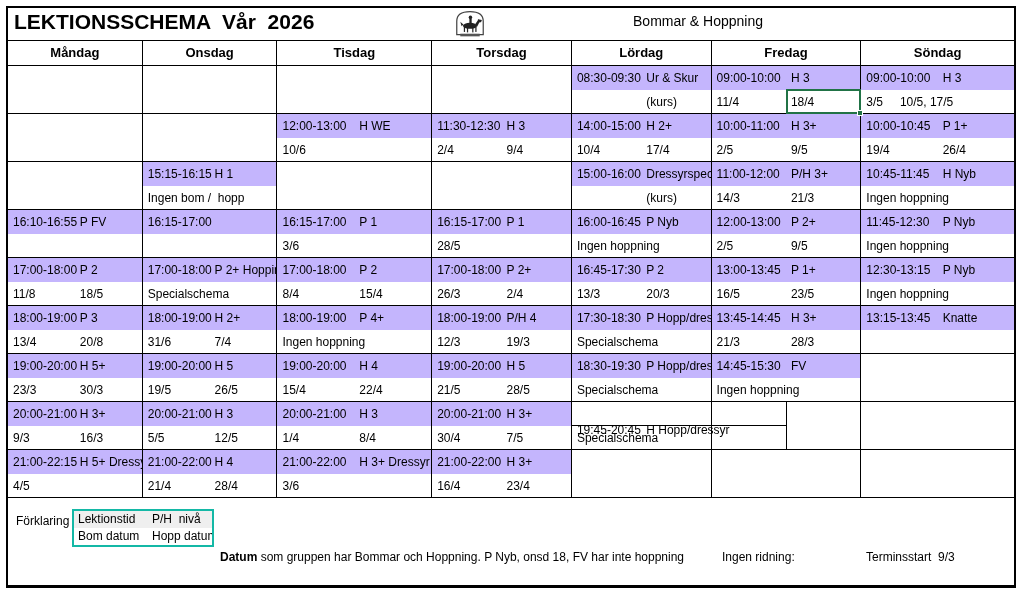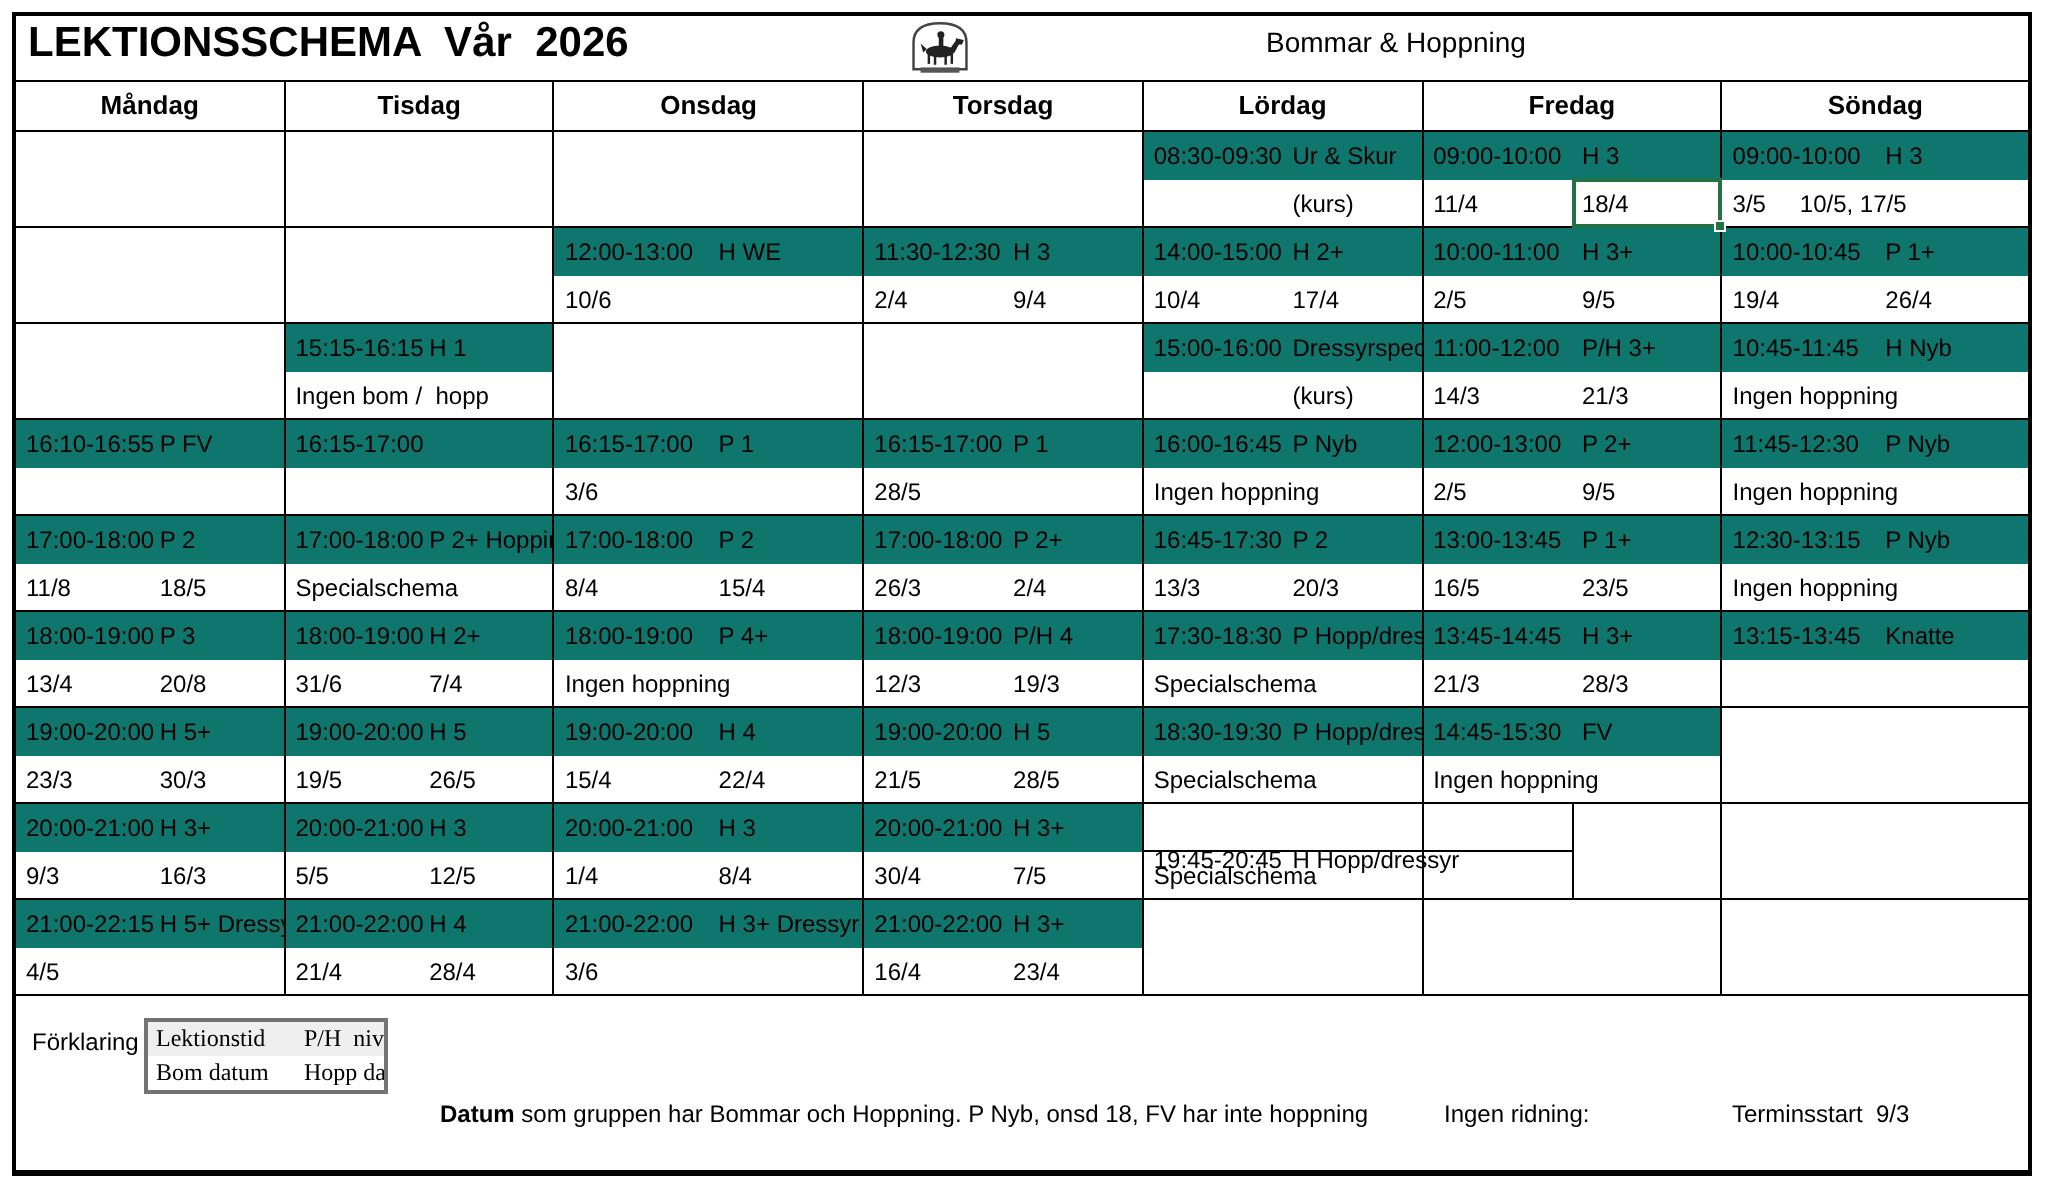"Tisdag" div.hcell { order: before "Onsdag" -> after "Onsdag" }
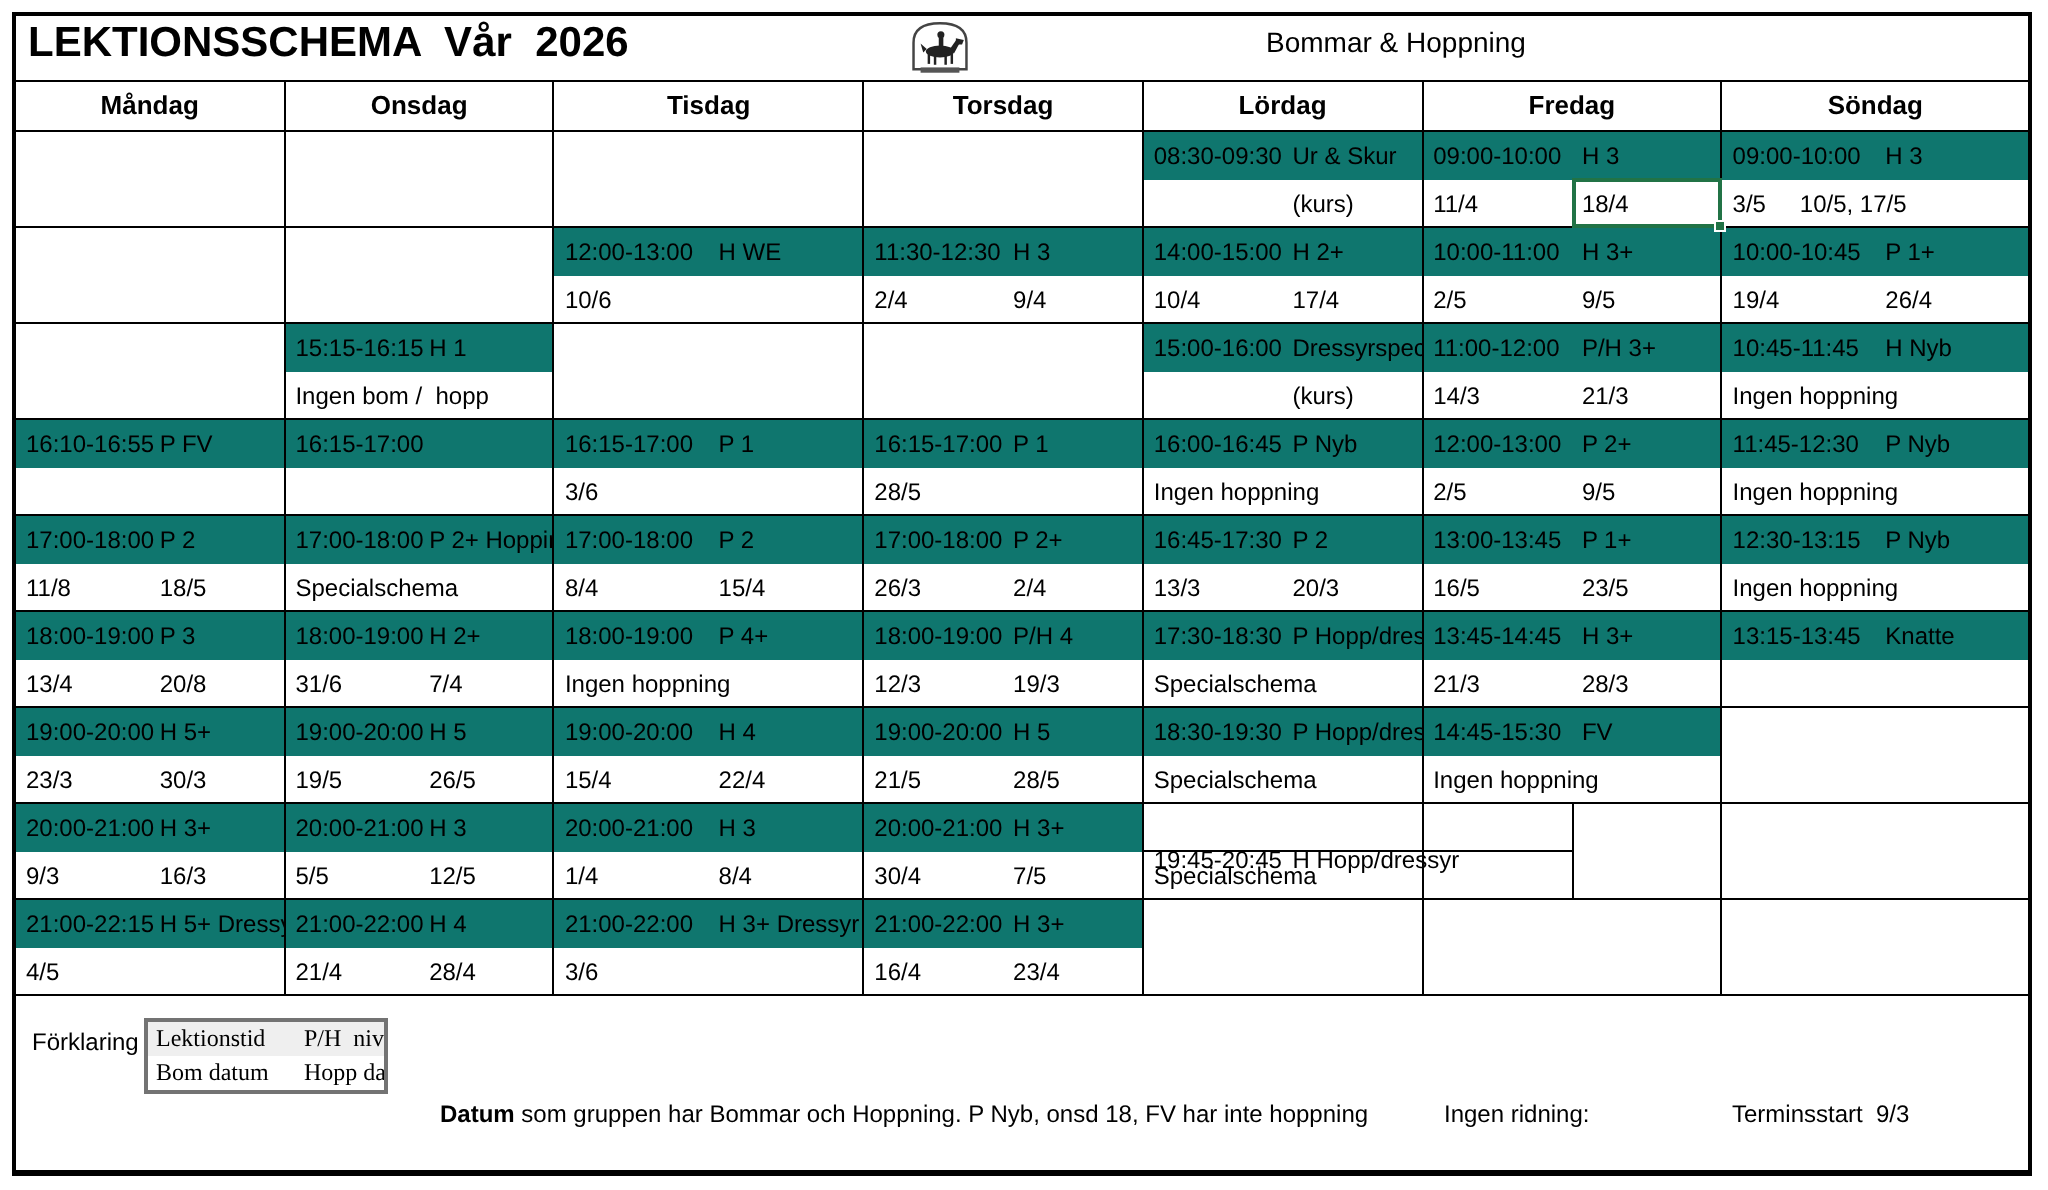"08:30-09:30" .line.shade { background: #0f766e -> #c4b5fd }
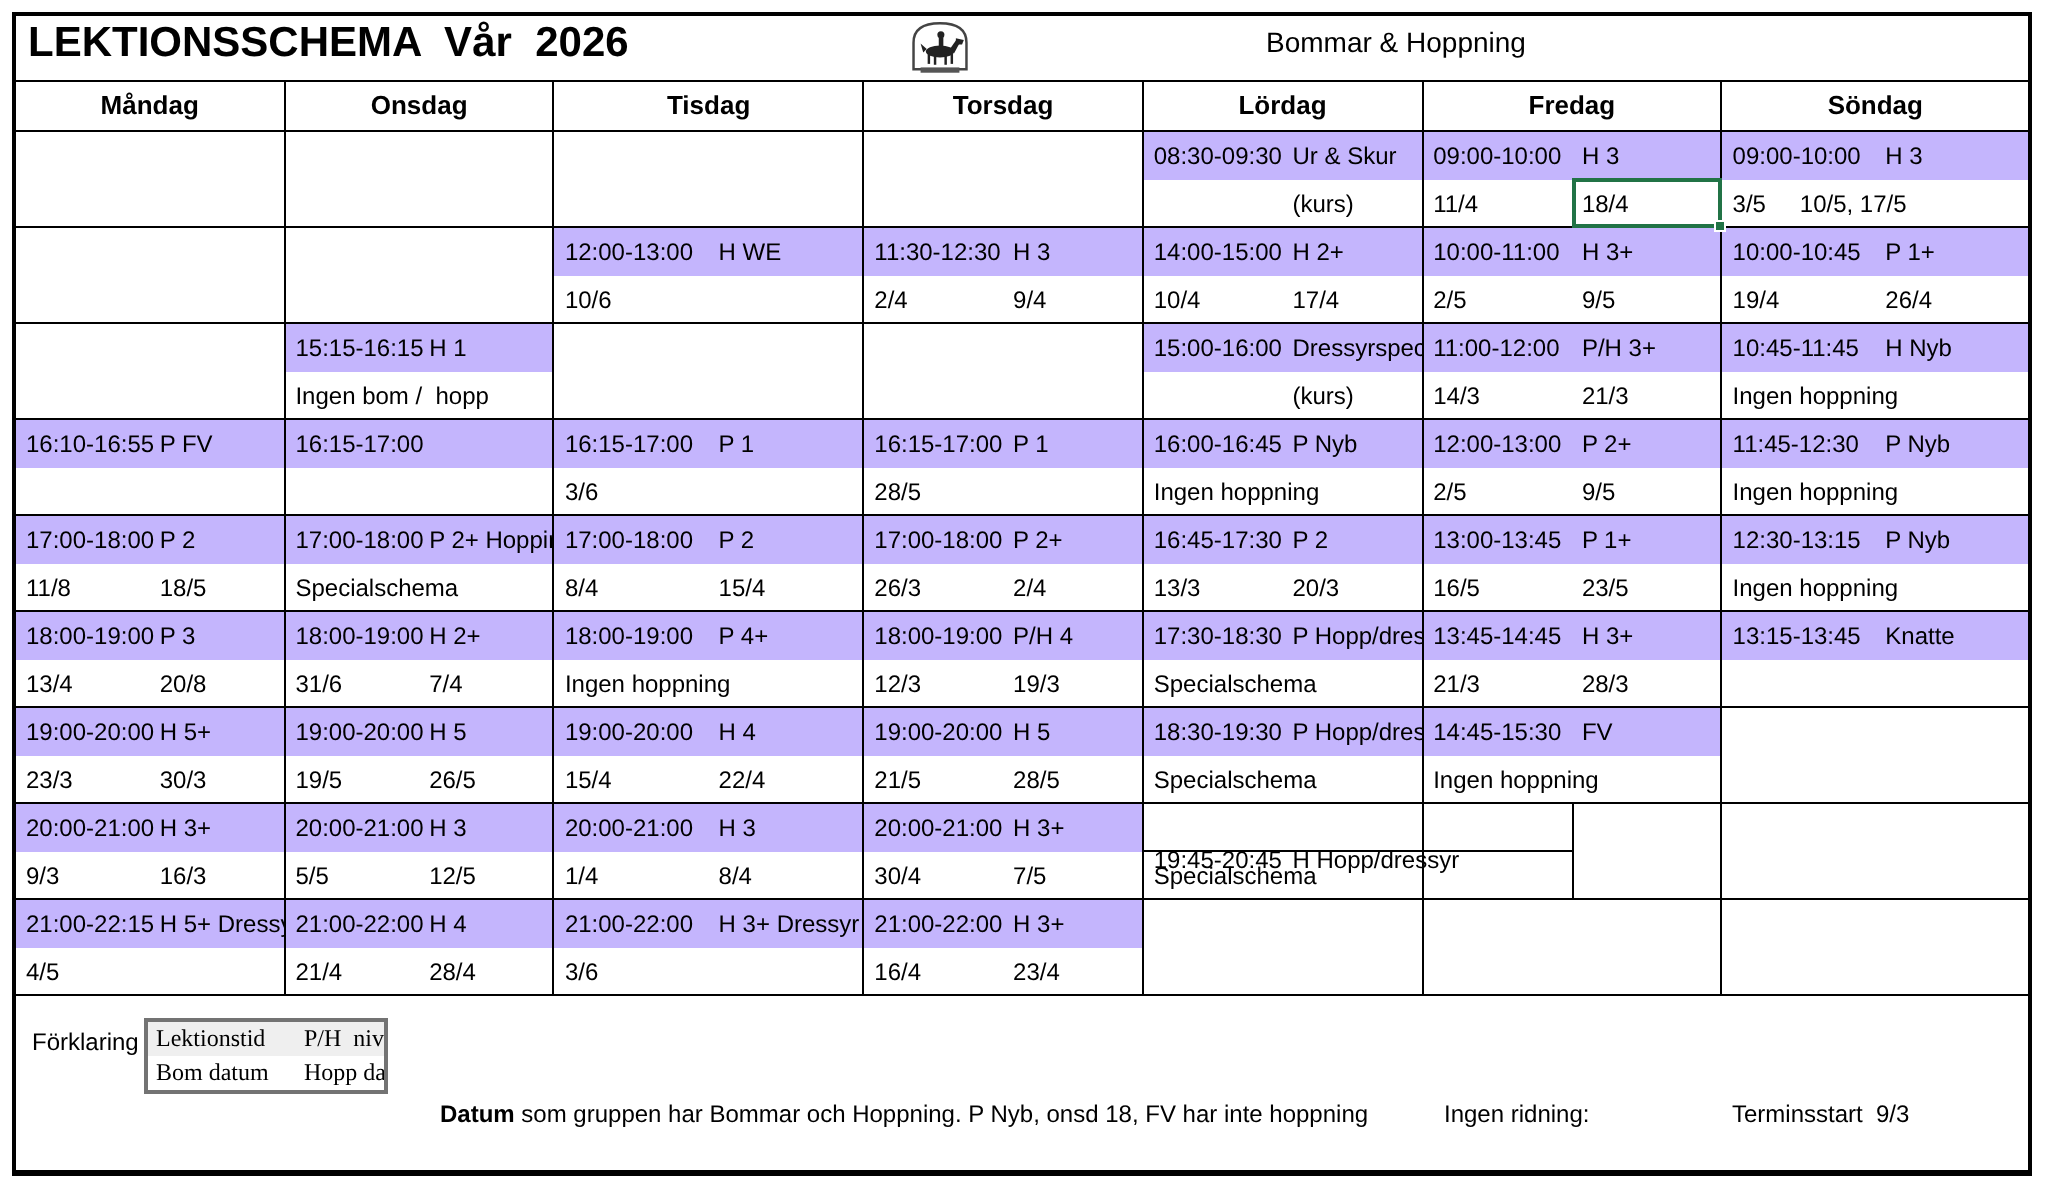"Lektionstid" .legendbox { border: 2px solid #737373 -> 2px solid #14b8a6; font-family: Liberation Serif, serif -> none; width: 122px -> 142px }
